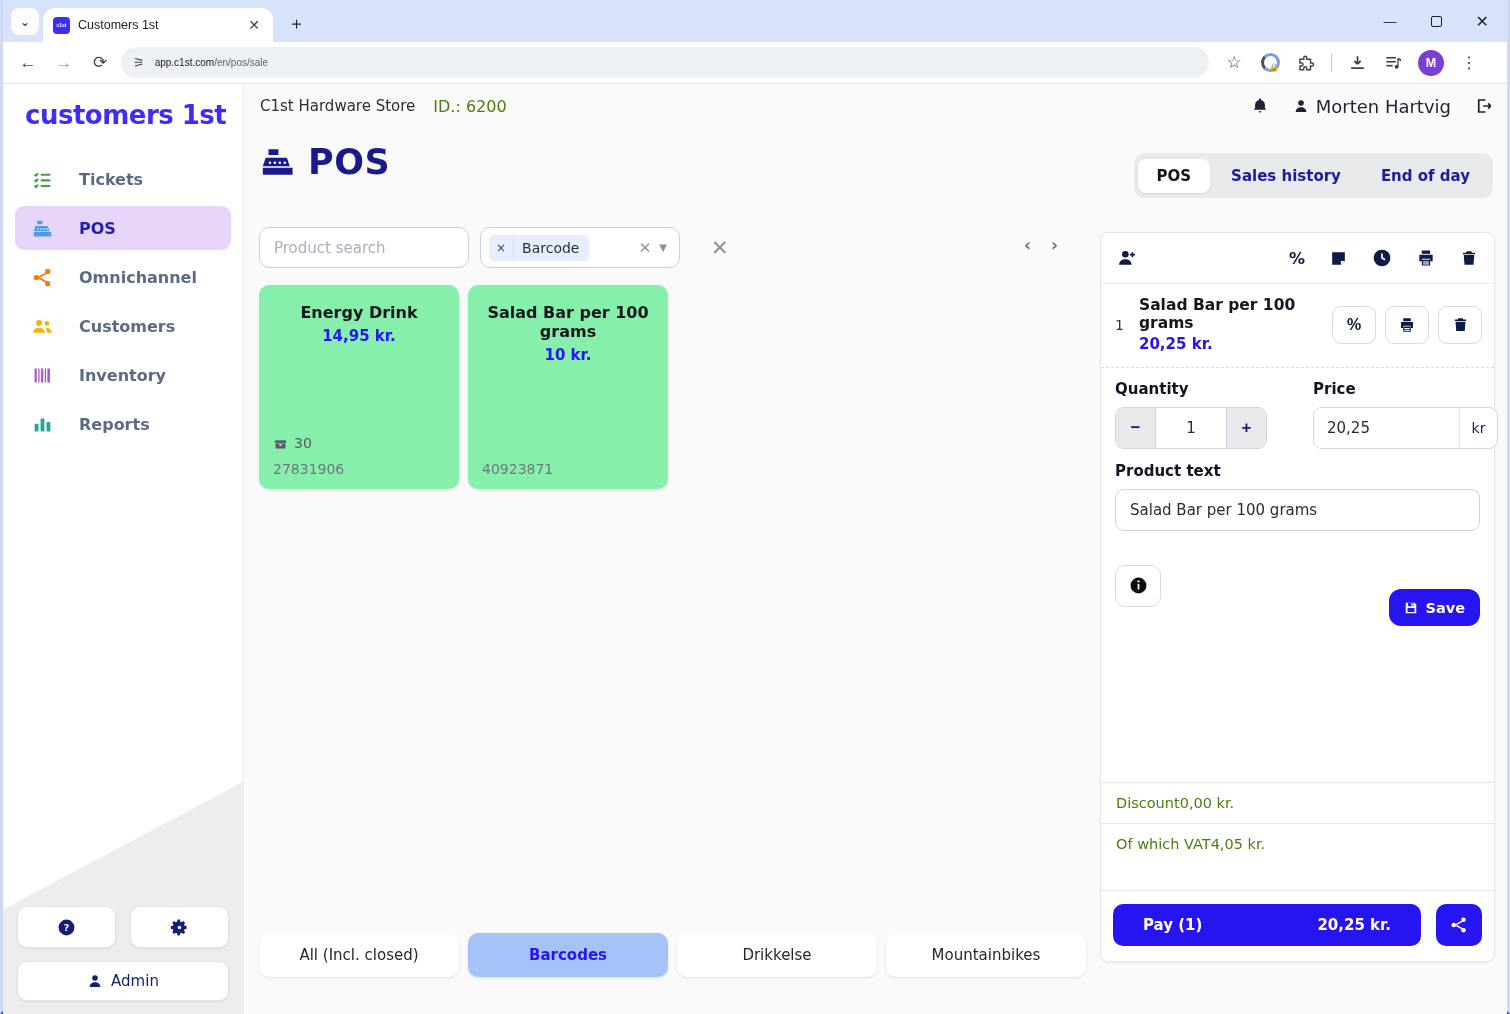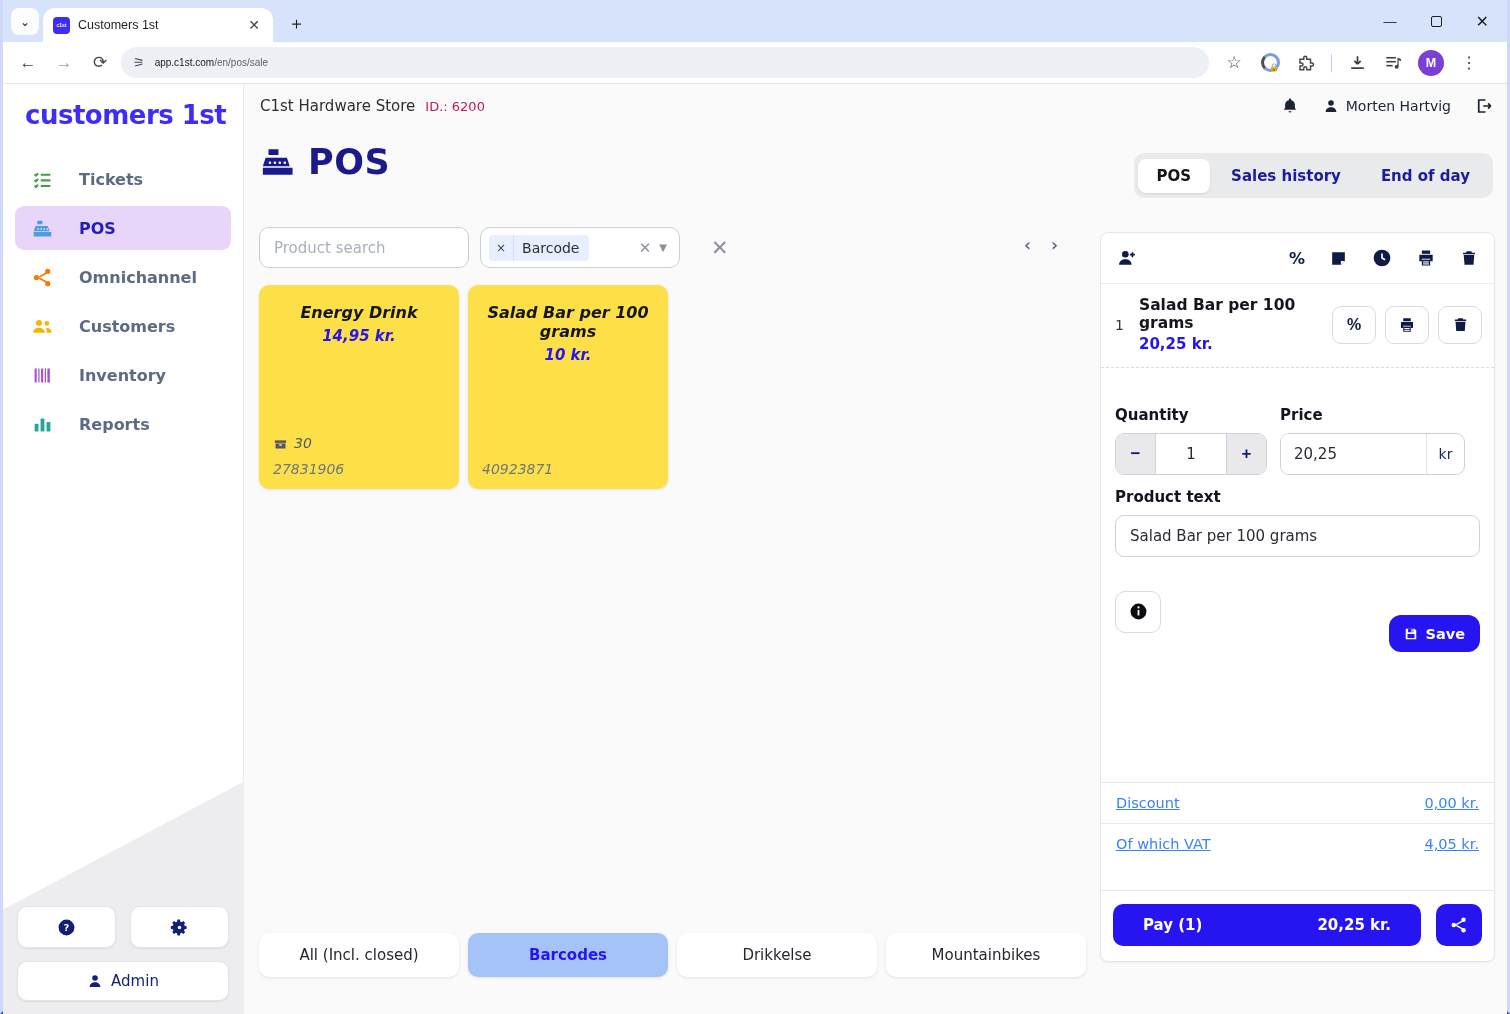"ID.: 6200" .store-id { color: #be185d -> #4d7c0f; font-size: 13px -> 16px; margin-left: 10px -> 18px }
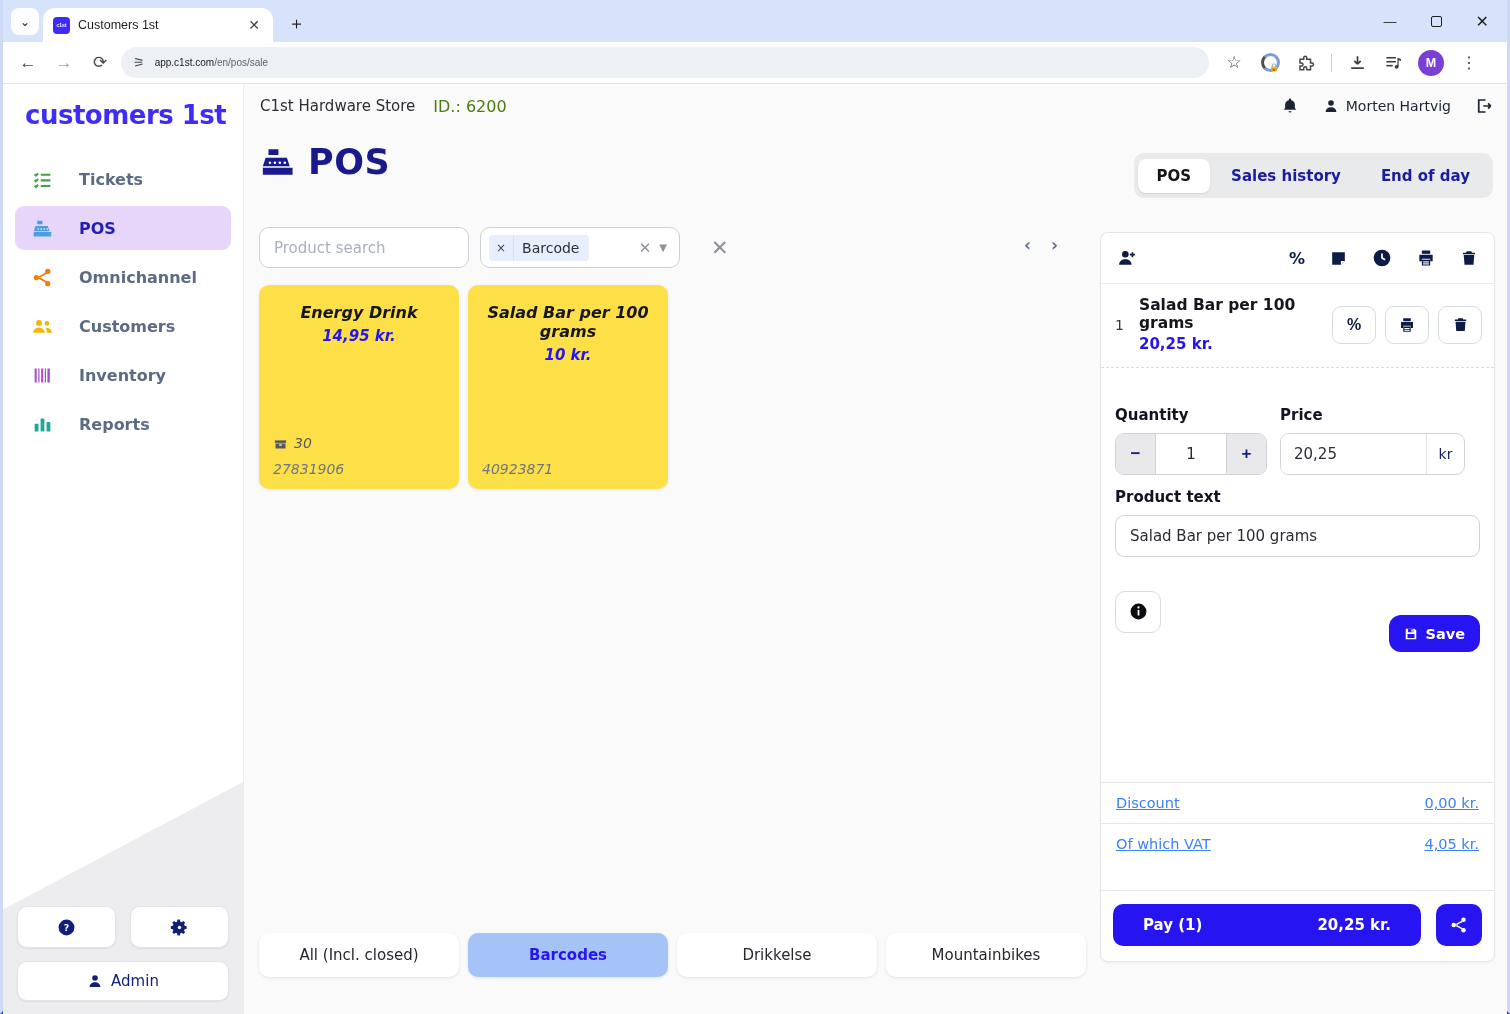"Morten Hartvig" .user-chip { font-size: 14px -> 18px }
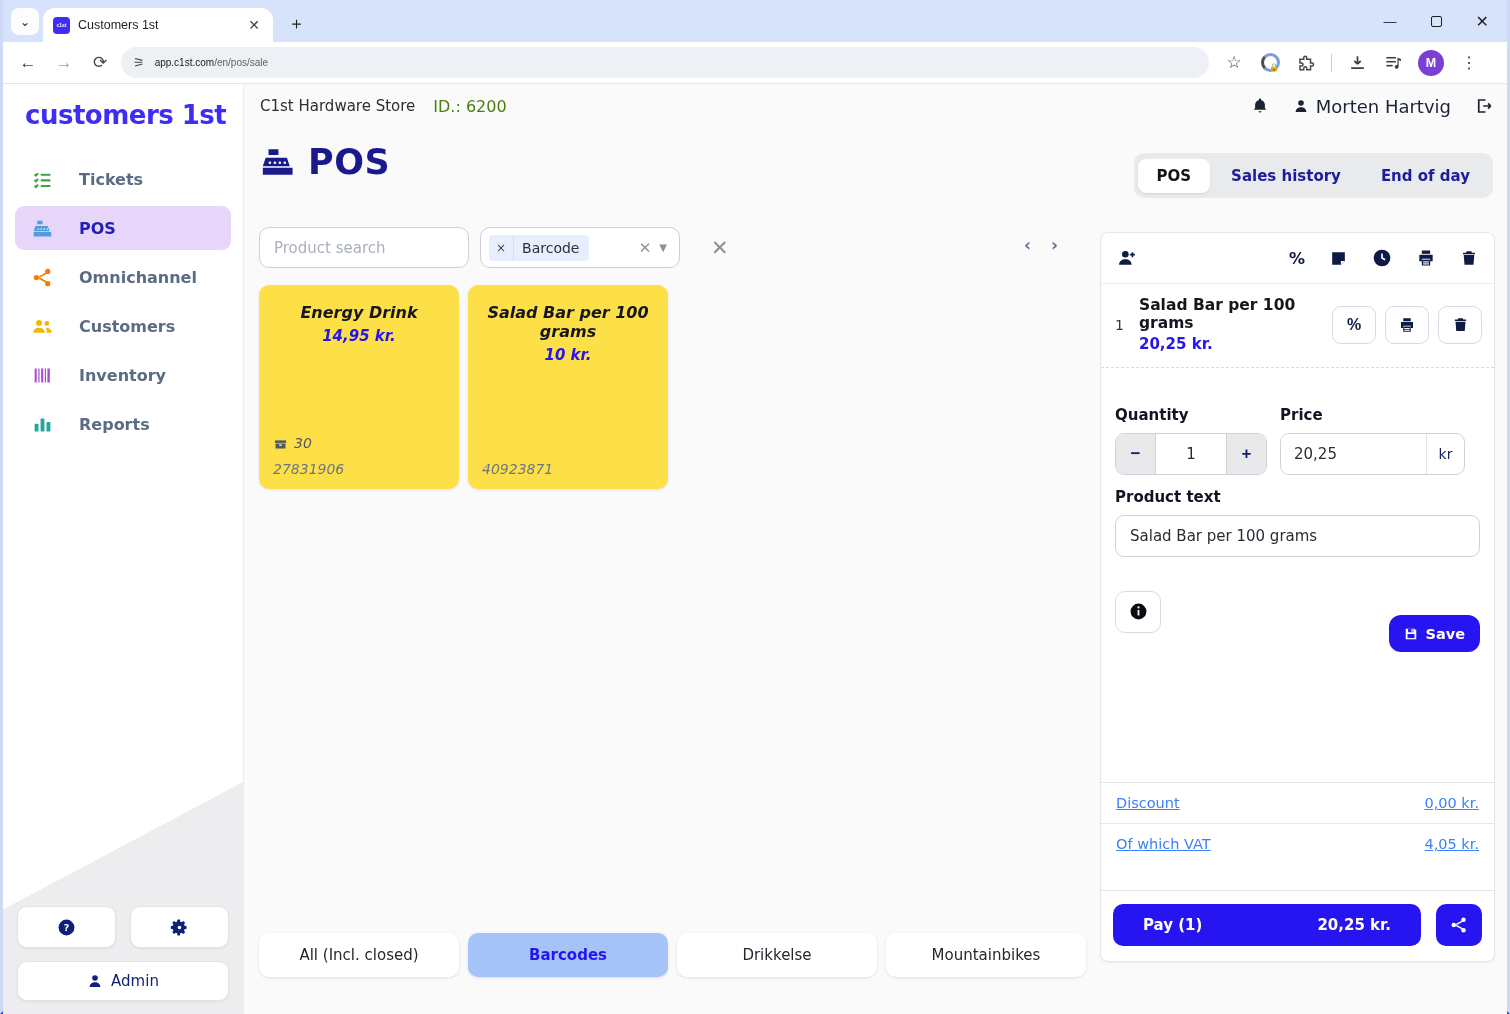"Energy Drink" .card { background: #fde047 -> #86efac; font-style: italic -> none }
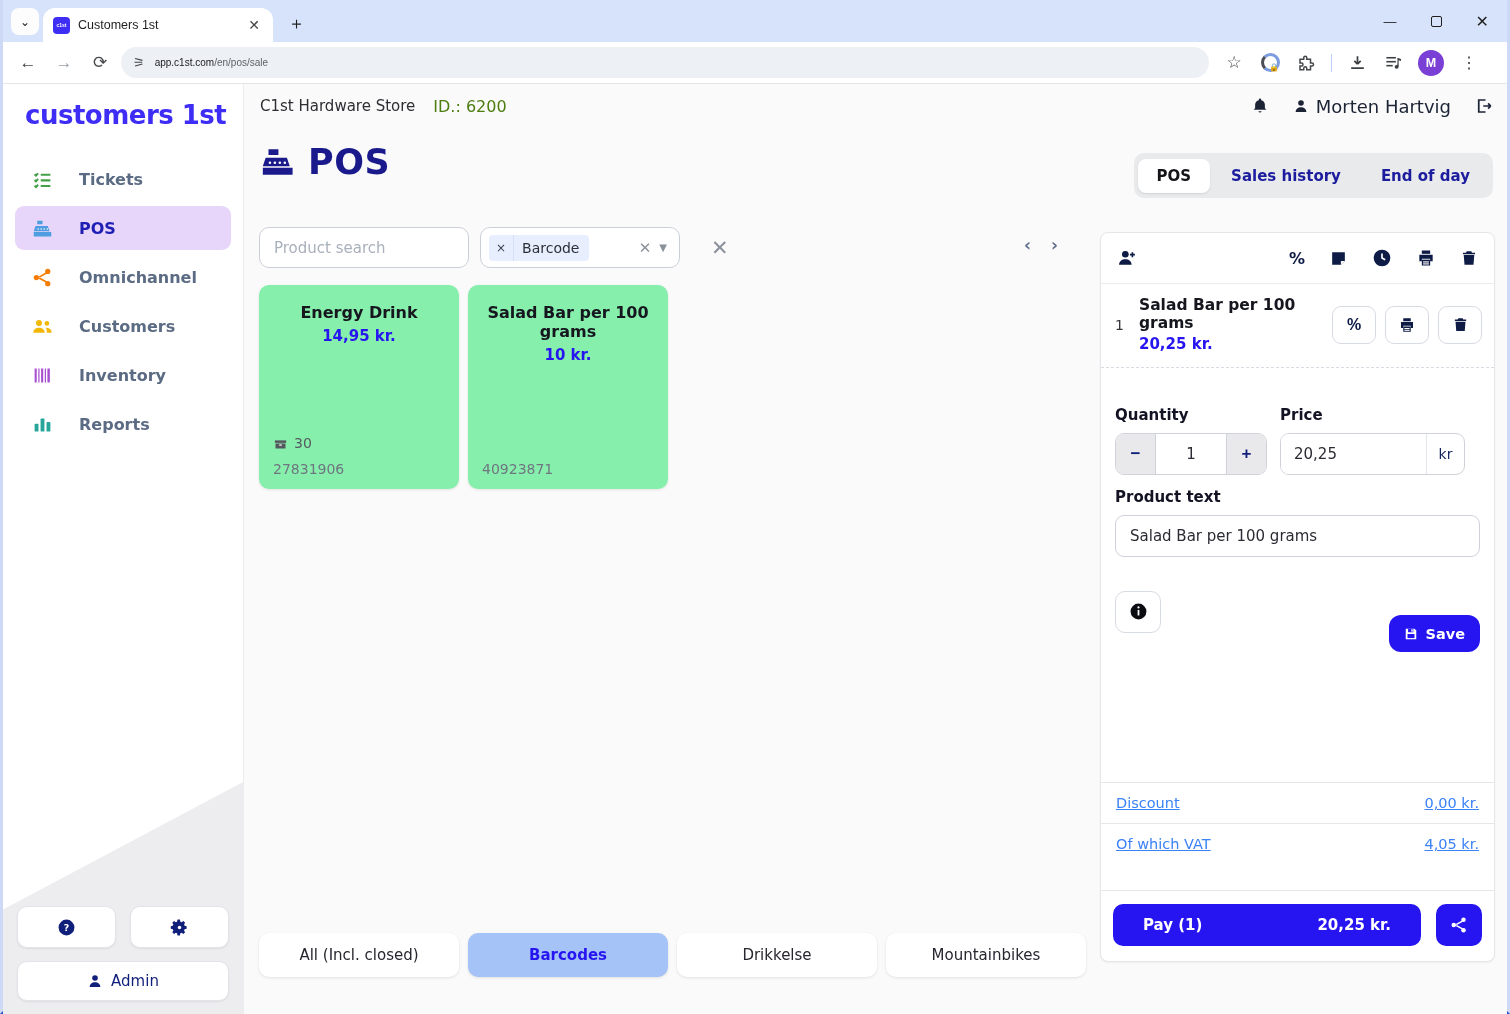"Quantity" .form-row { gap: 13px -> 46px; margin-top: 26px -> none }
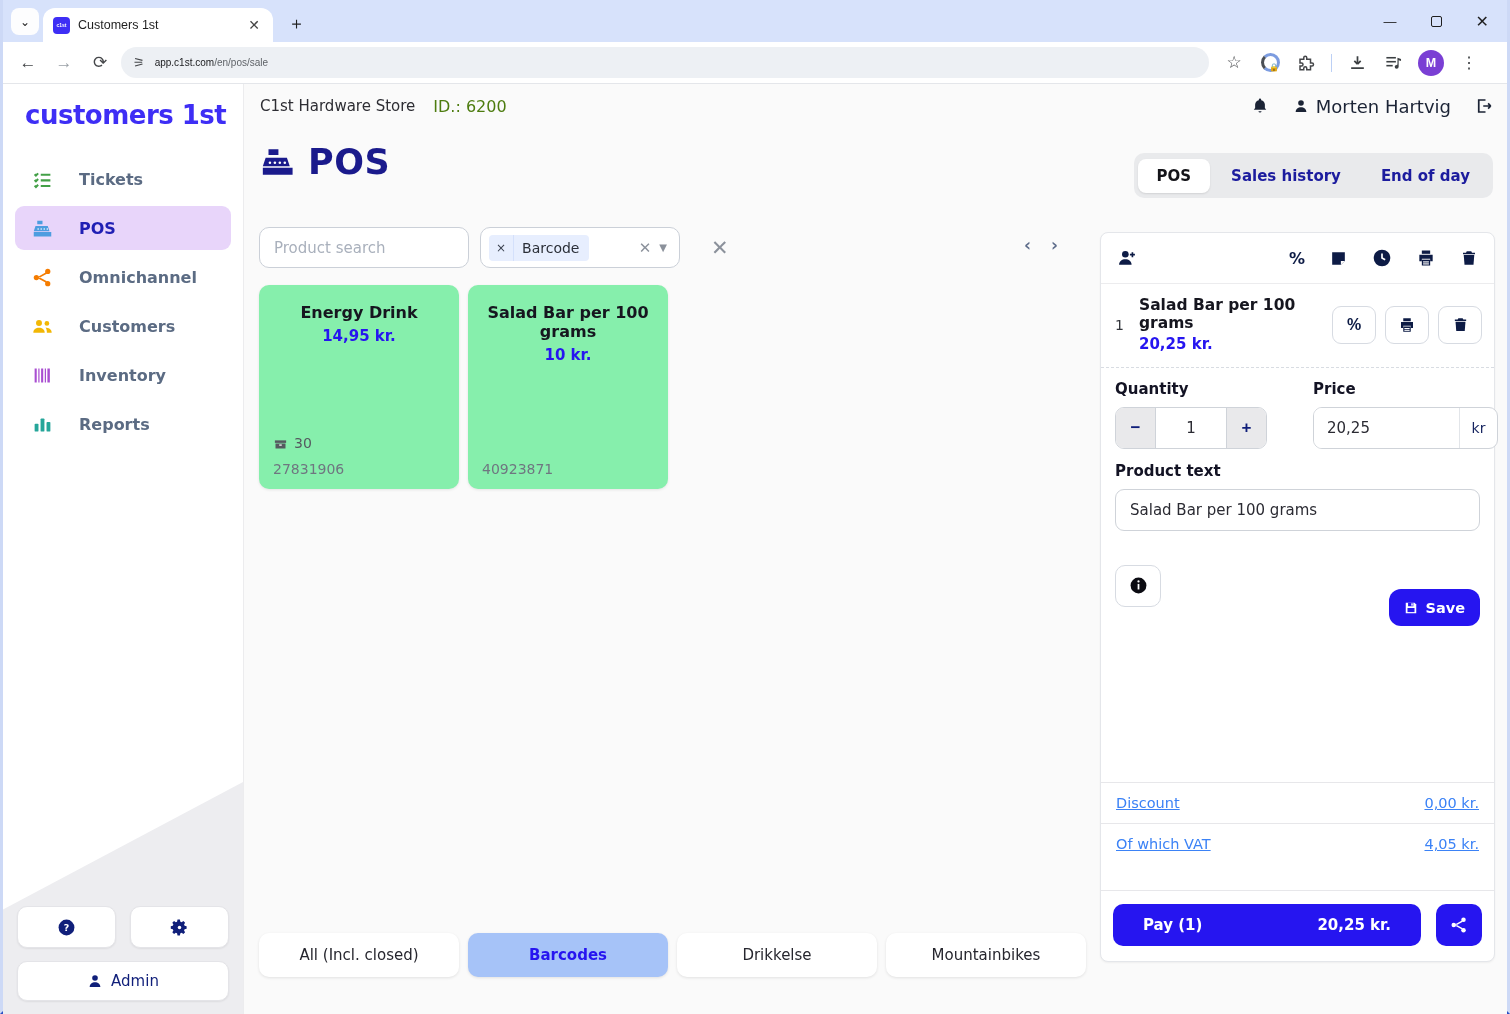"Discount" .sum-row { color: #3b82f6 -> #4d7c0f; justify-content: space-between -> flex-start; text-decoration: underline -> none }
